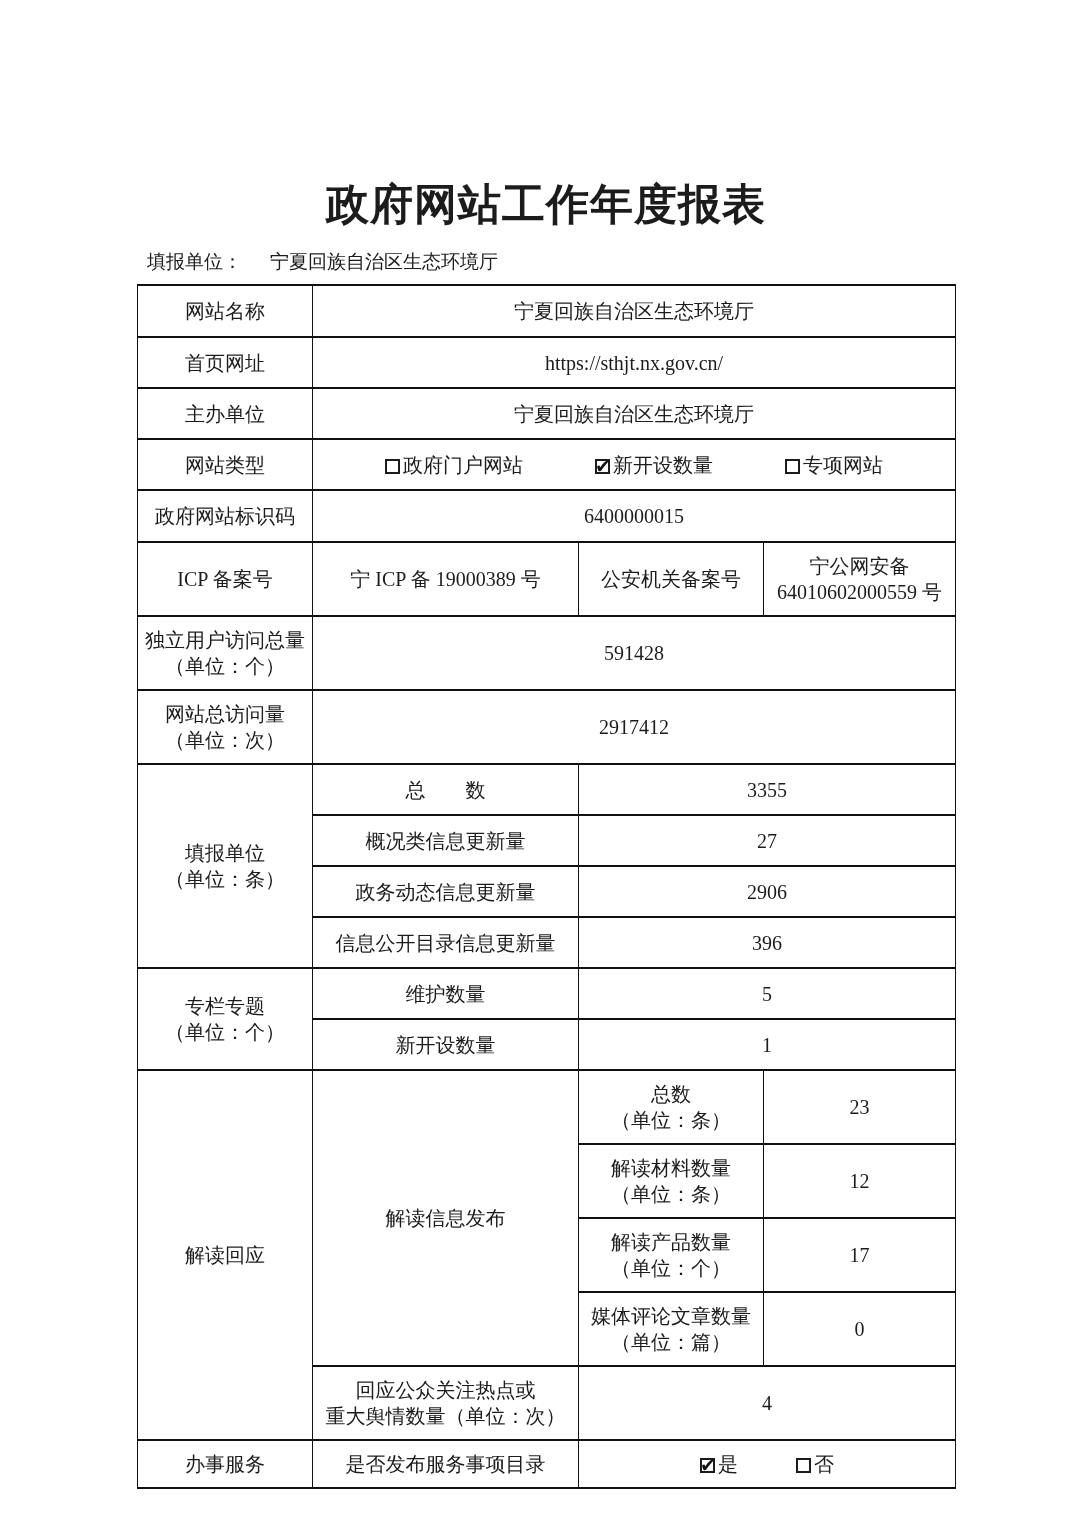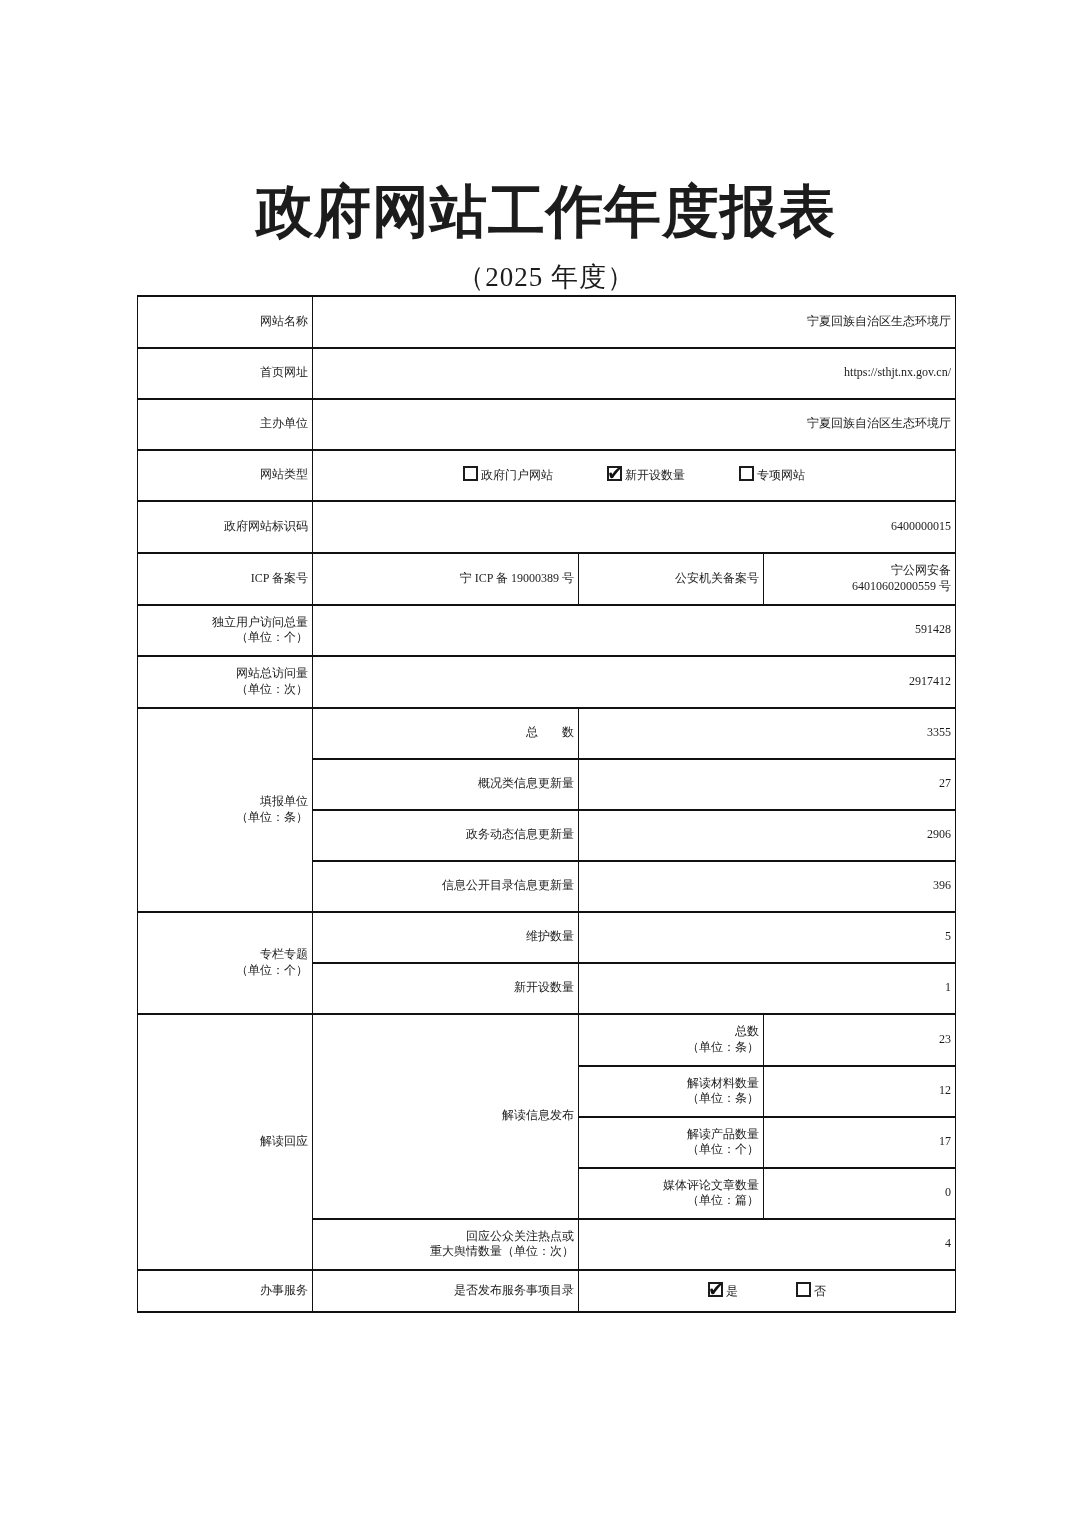"政府网站工作年度报表" .title { font-size: 57px -> 43px }
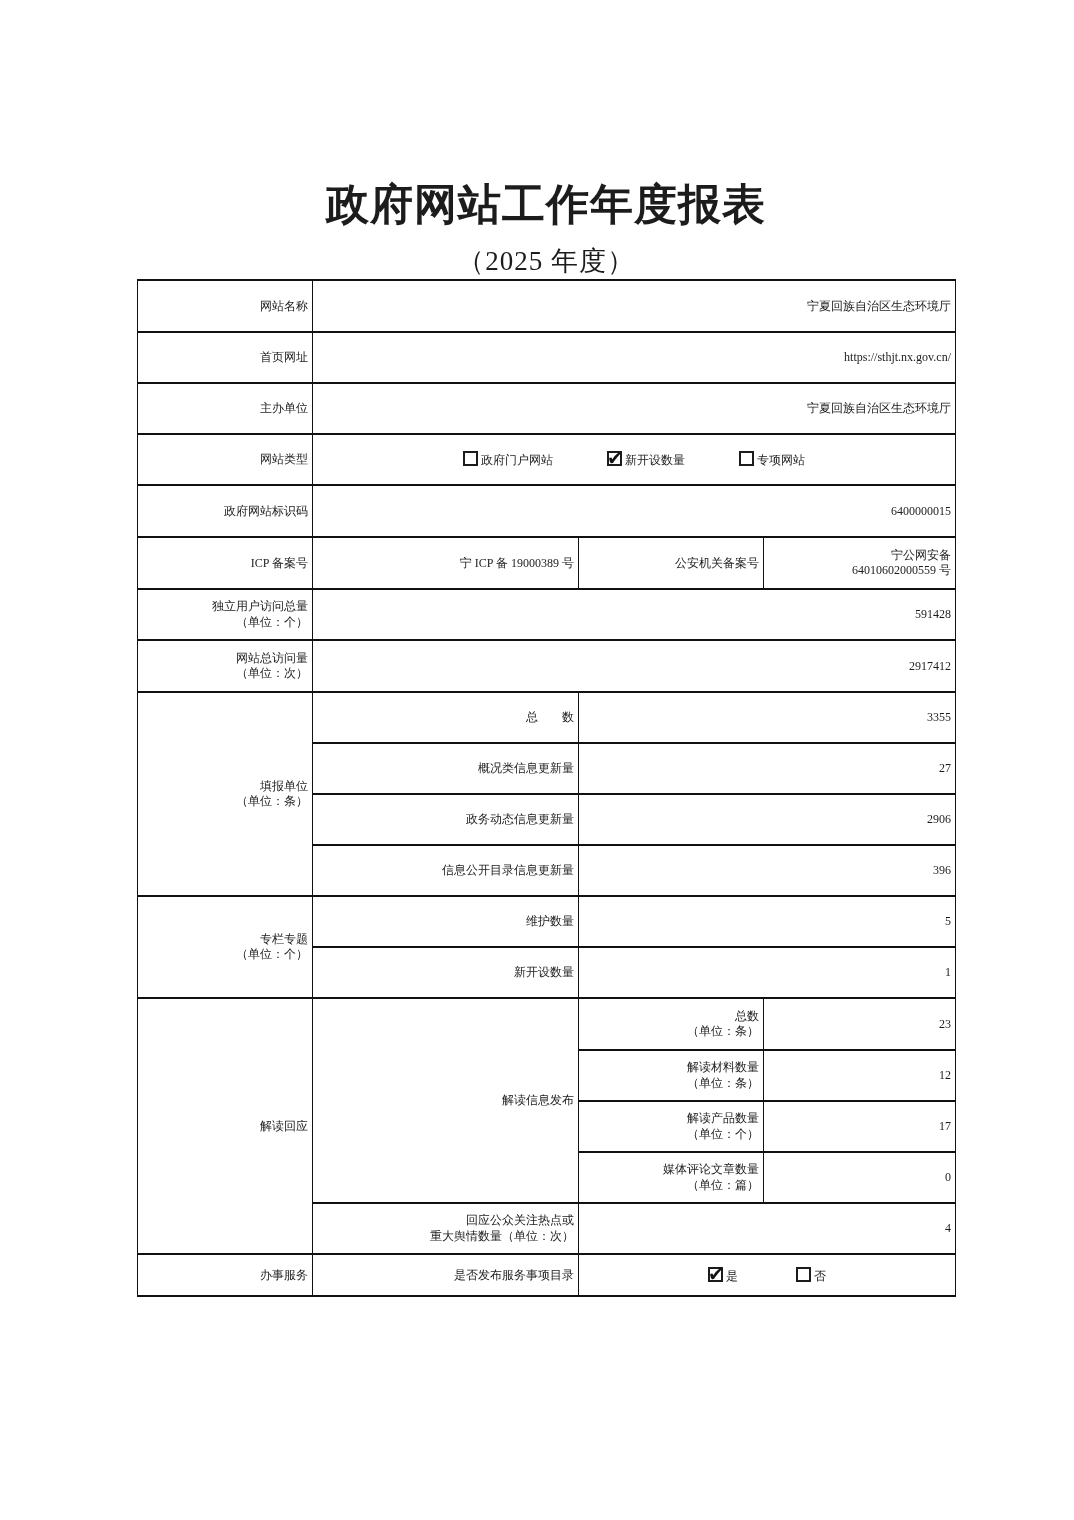"填报单位： 宁夏回族自治区生态环境厅" div.filler { html: none -> <div> <span>填报单位：</span><span>宁夏回族自治区生态环境厅</span> </div> }
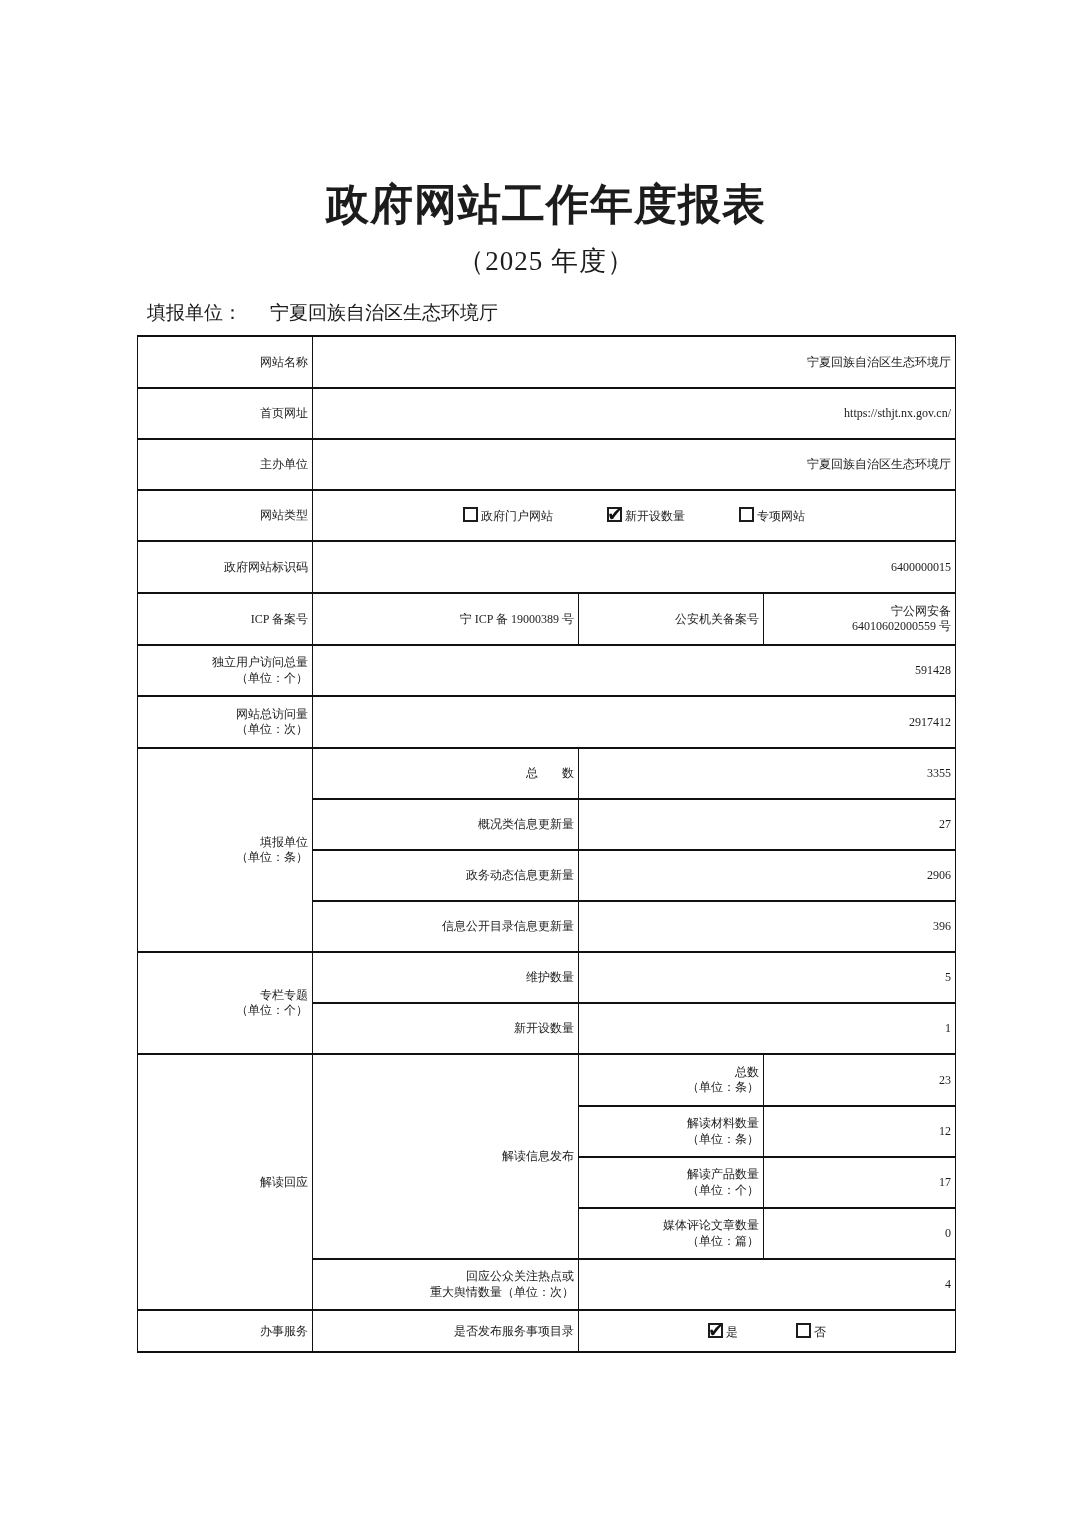"（2025 年度）" div.subtitle { html: <div>（2025 年度）</div> -> none }
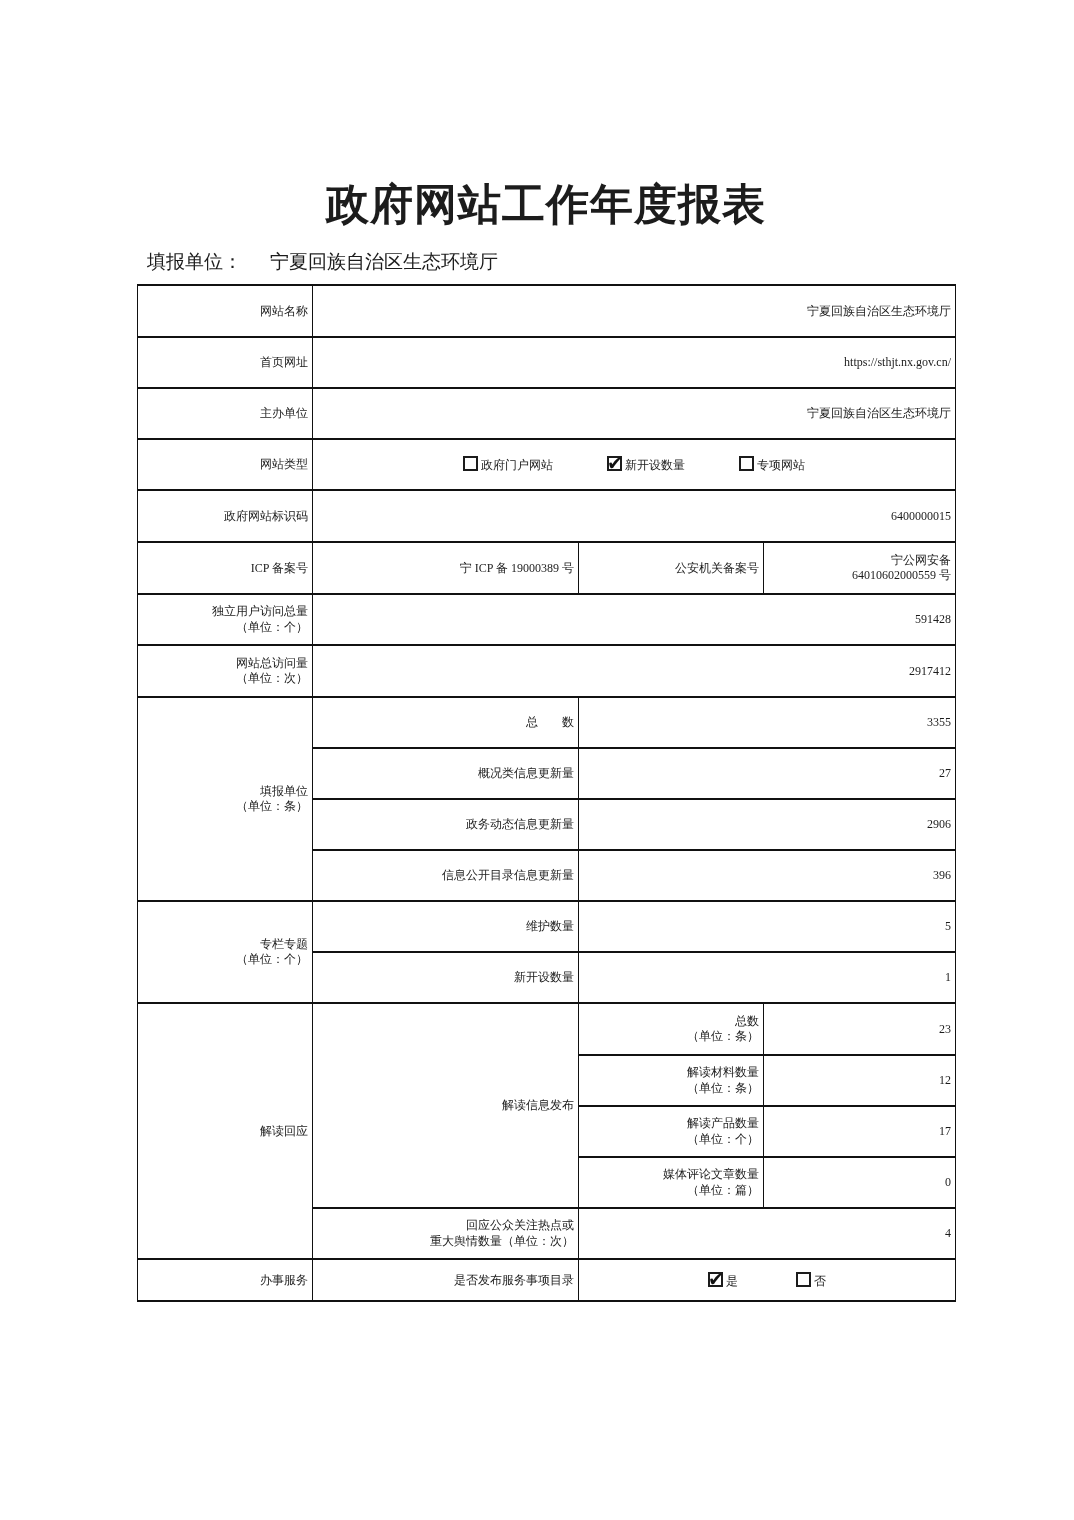"网站名称" table.report td { font-size: 12px -> 20px; padding: 4px 4px -> 10px 4px; text-align: right -> center }
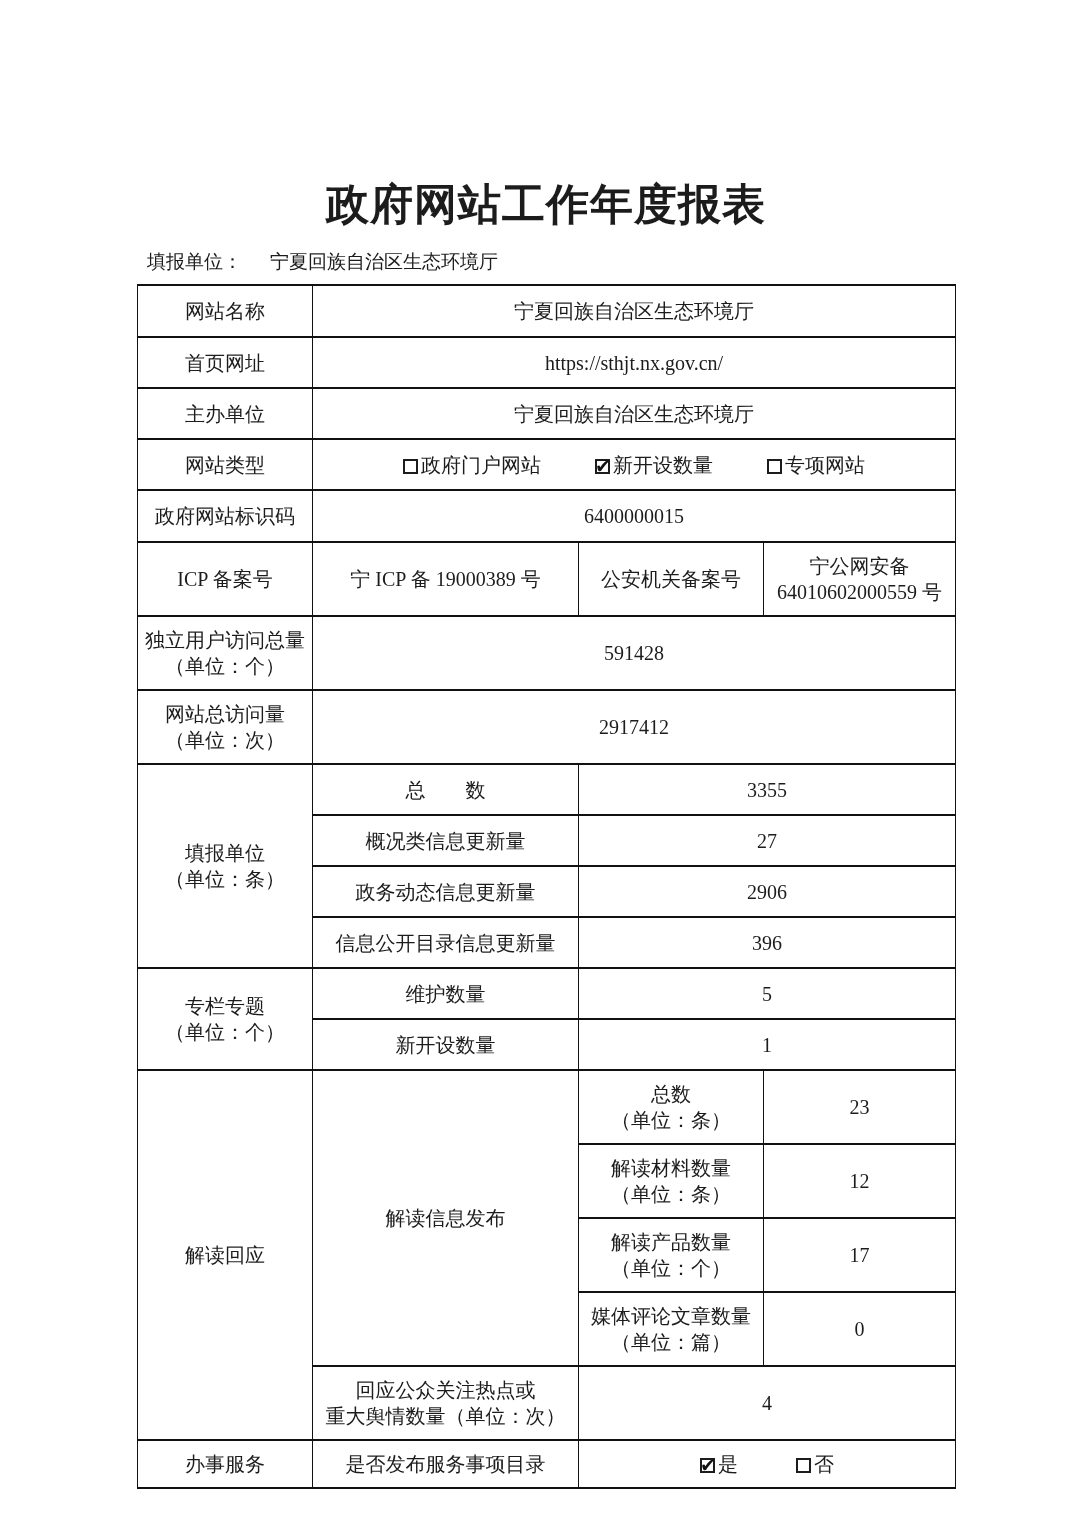"政府门户网站" .opts { gap: 54px -> 72px }
